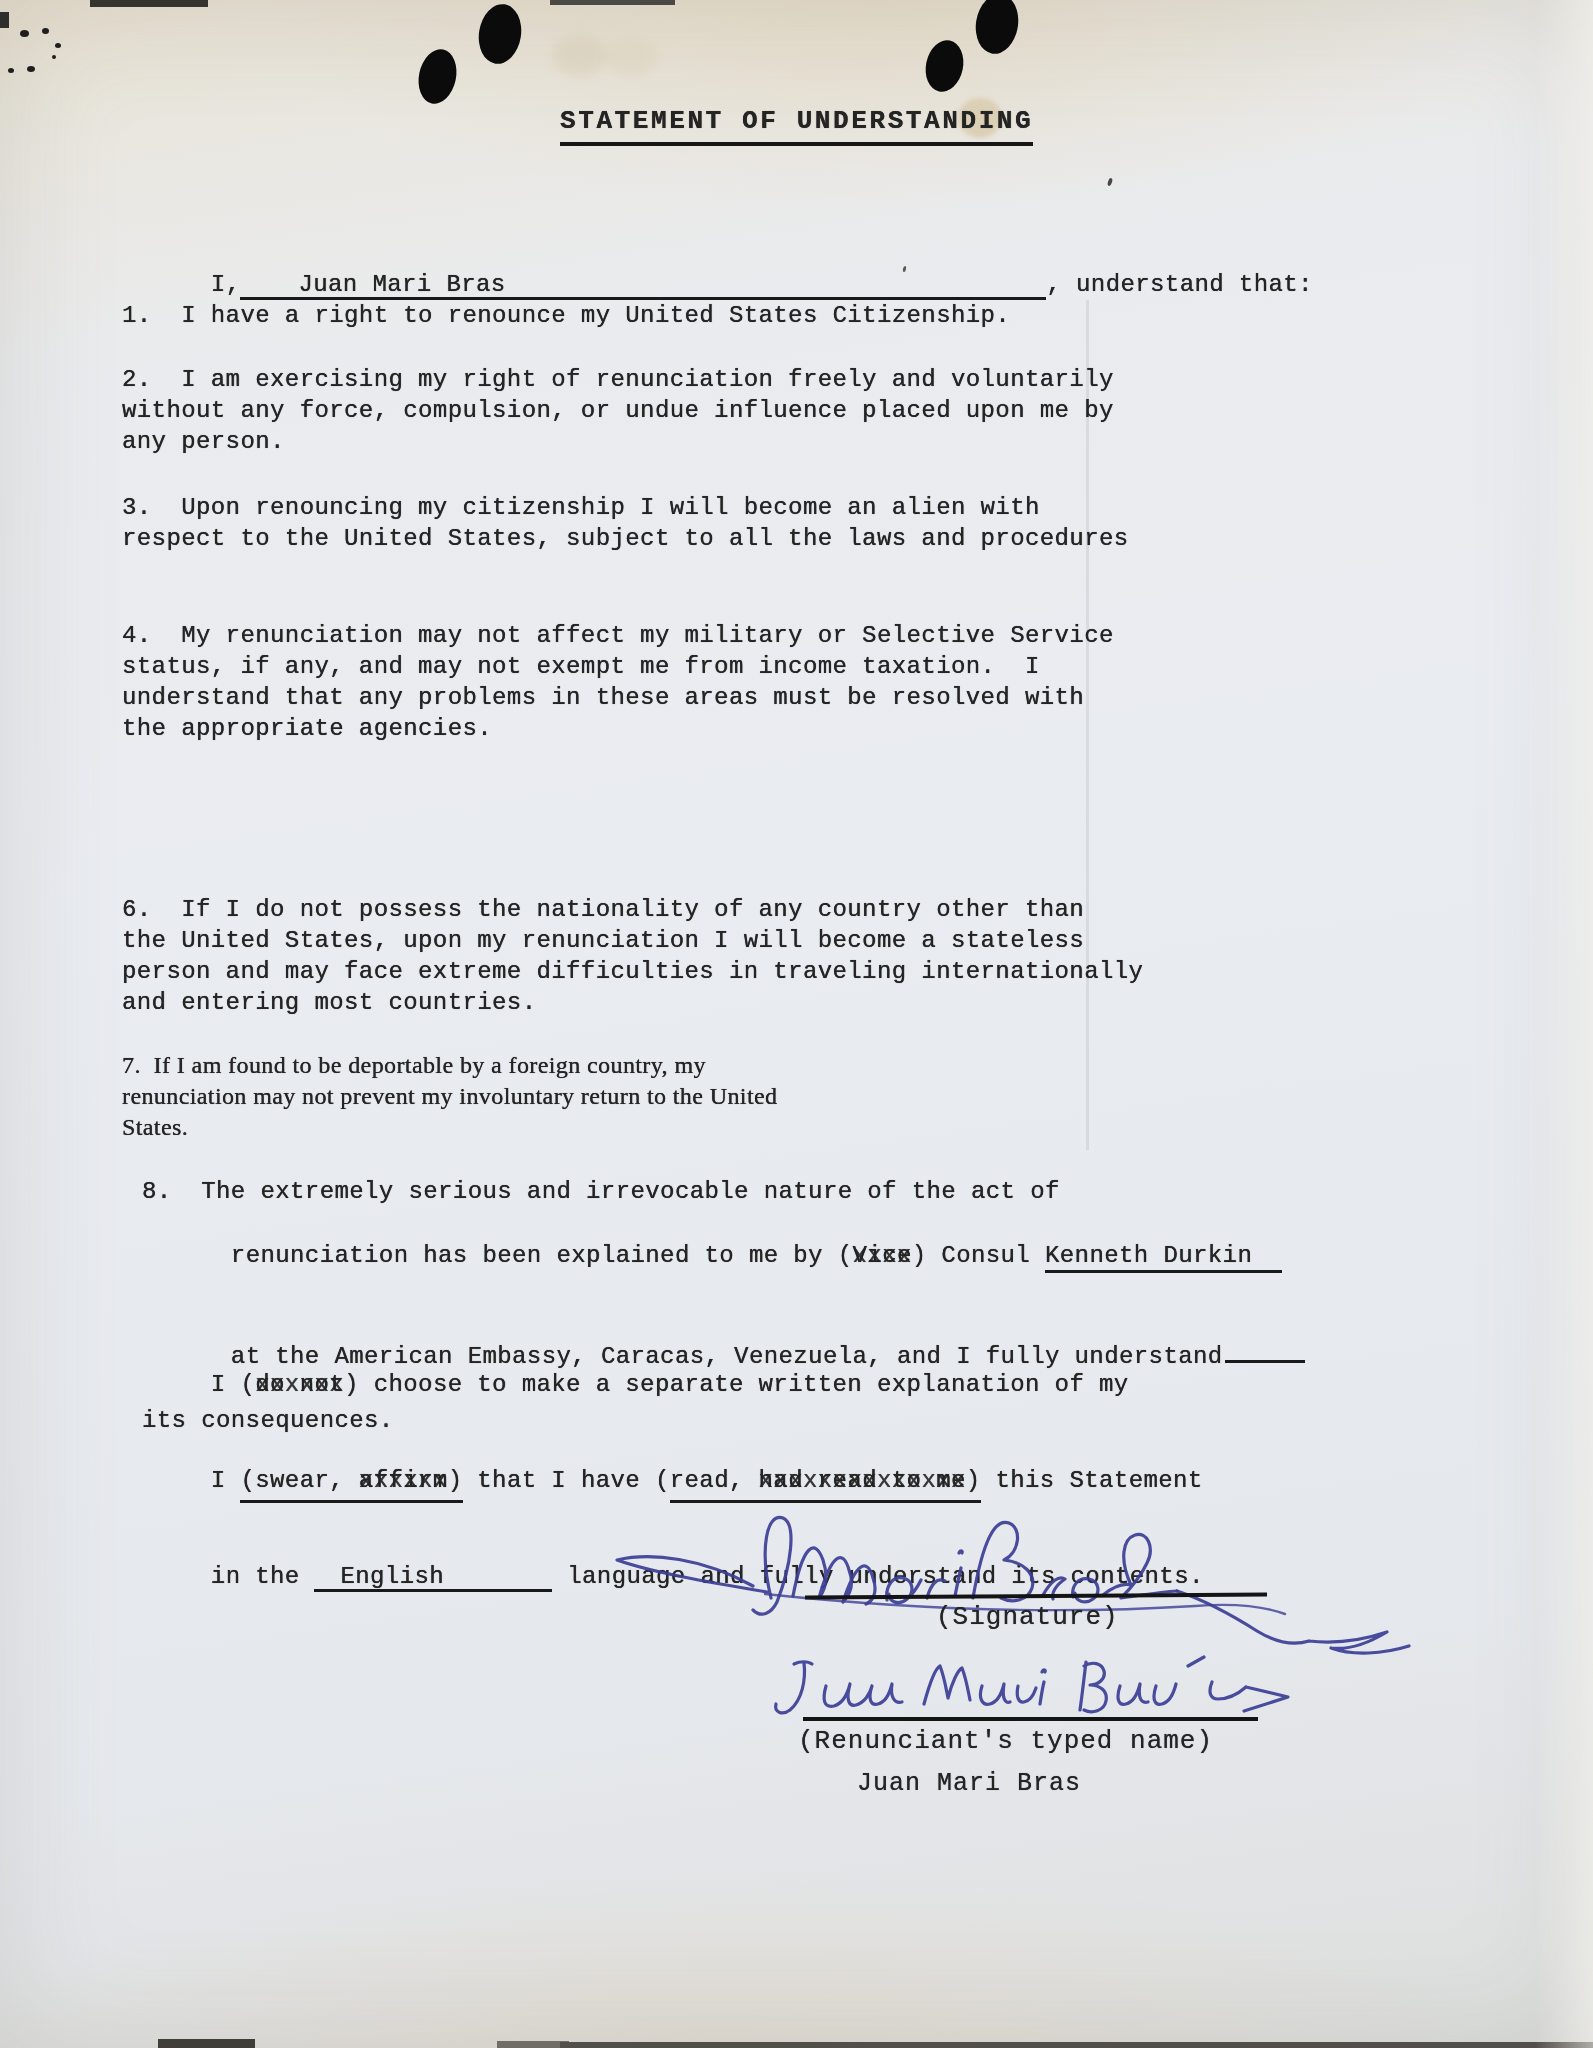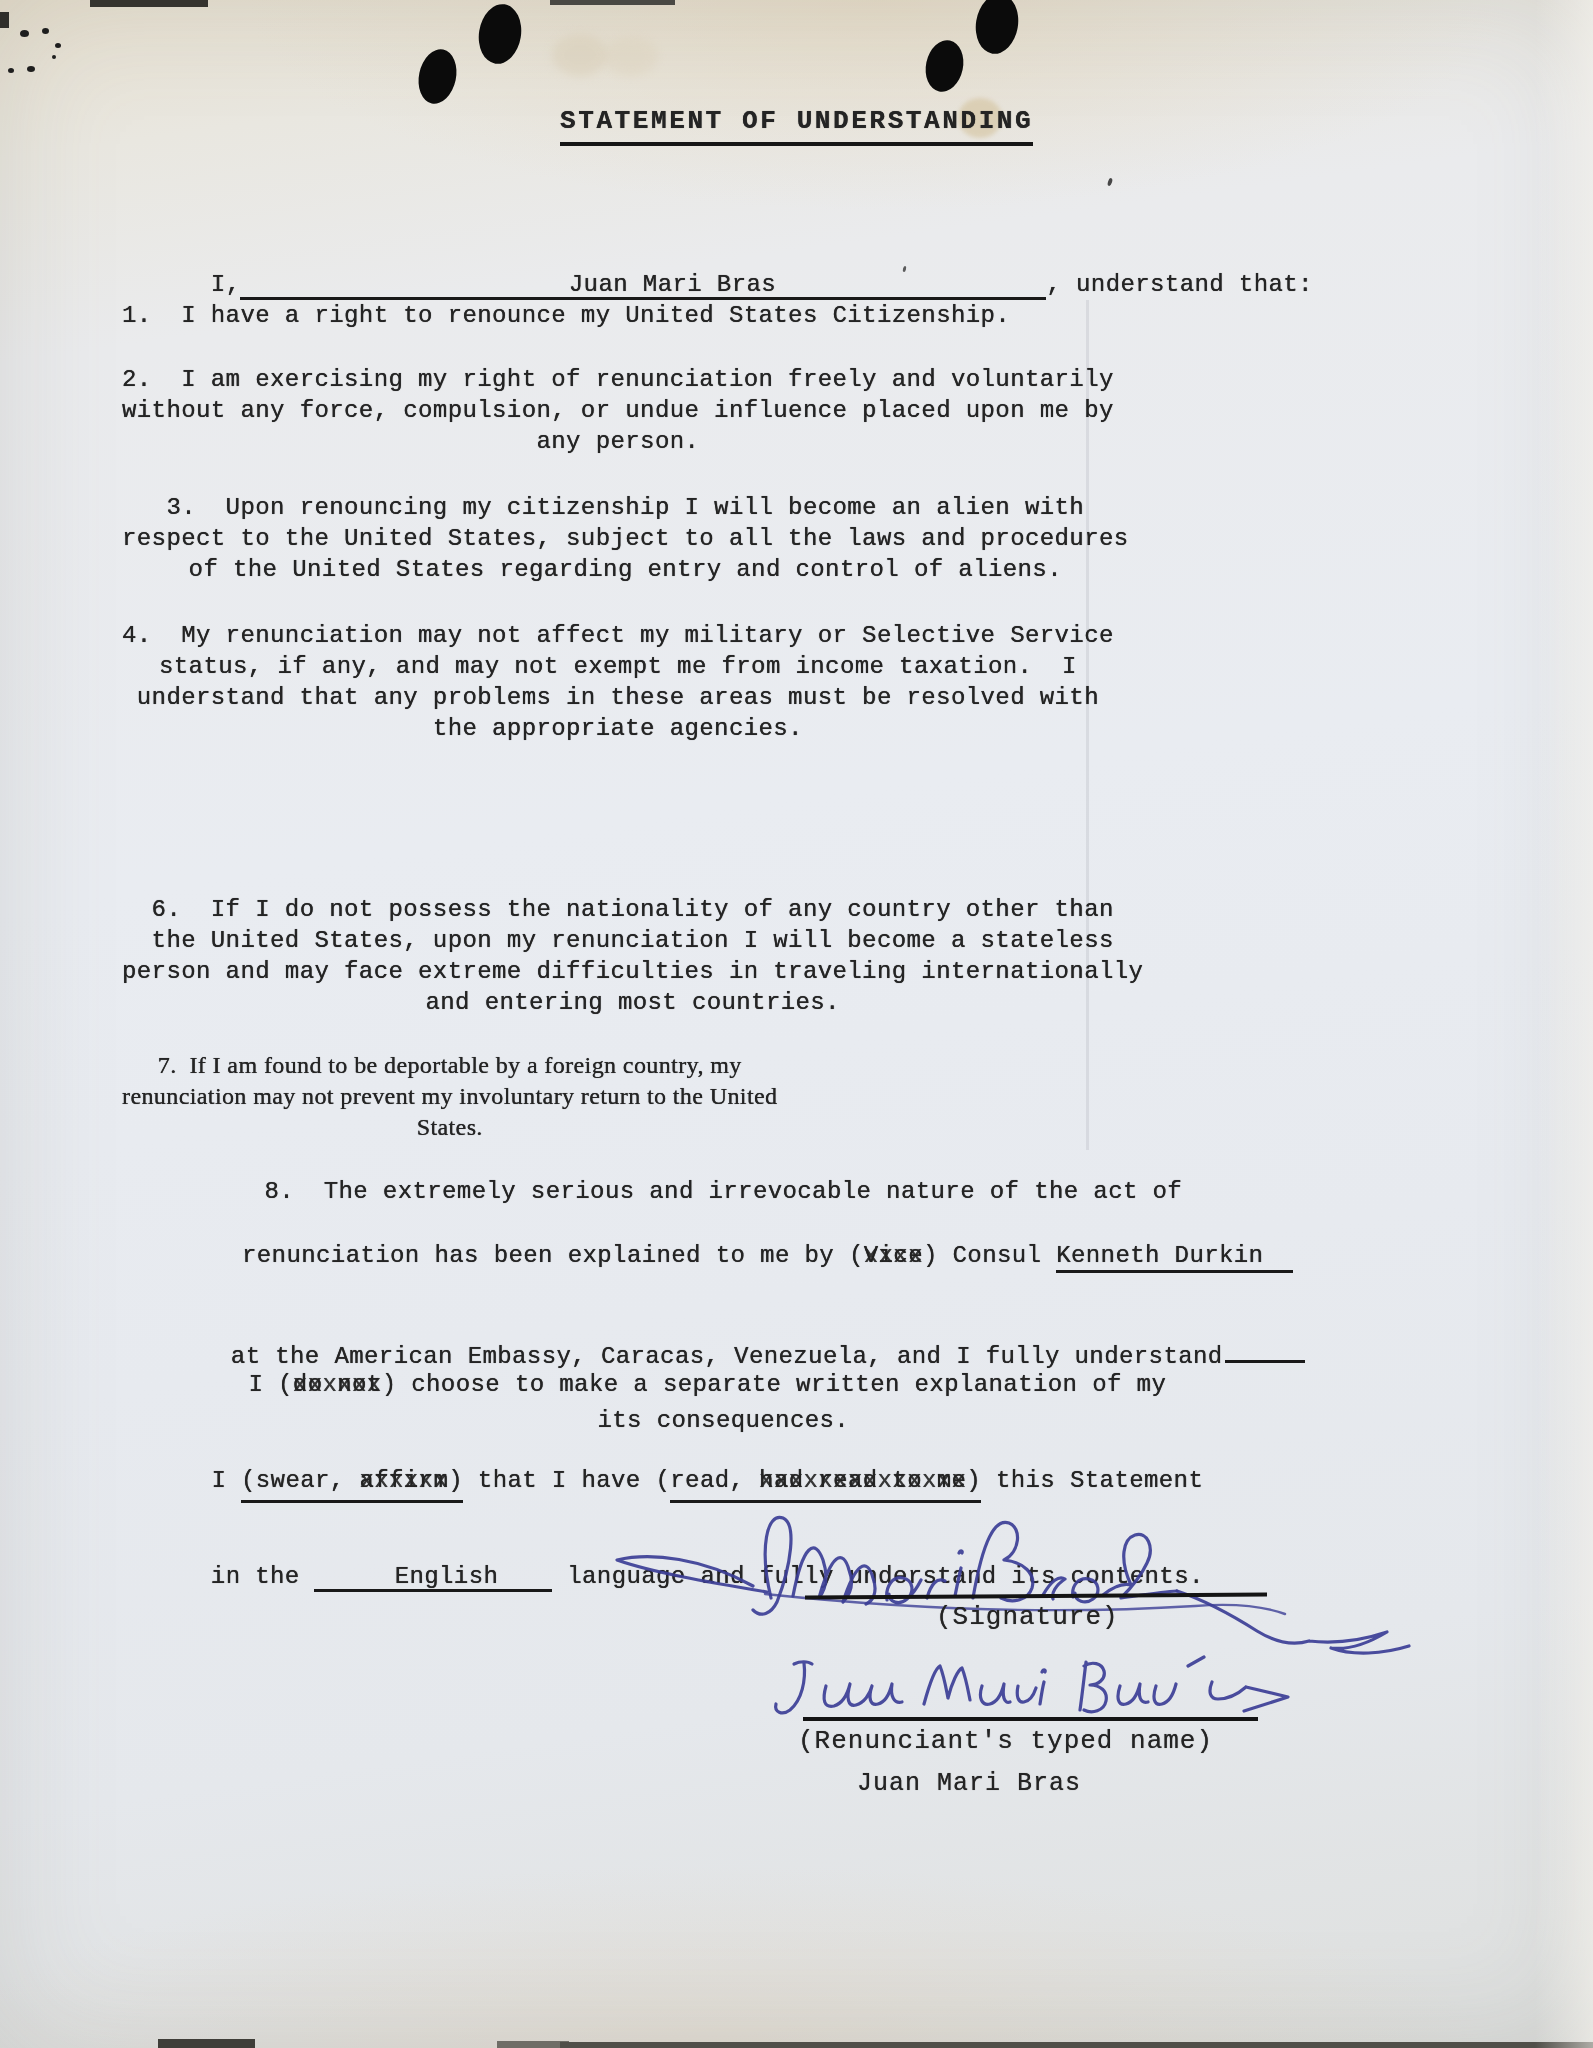"STATEMENT OF UNDERSTANDING" .page { text-align: center -> none }
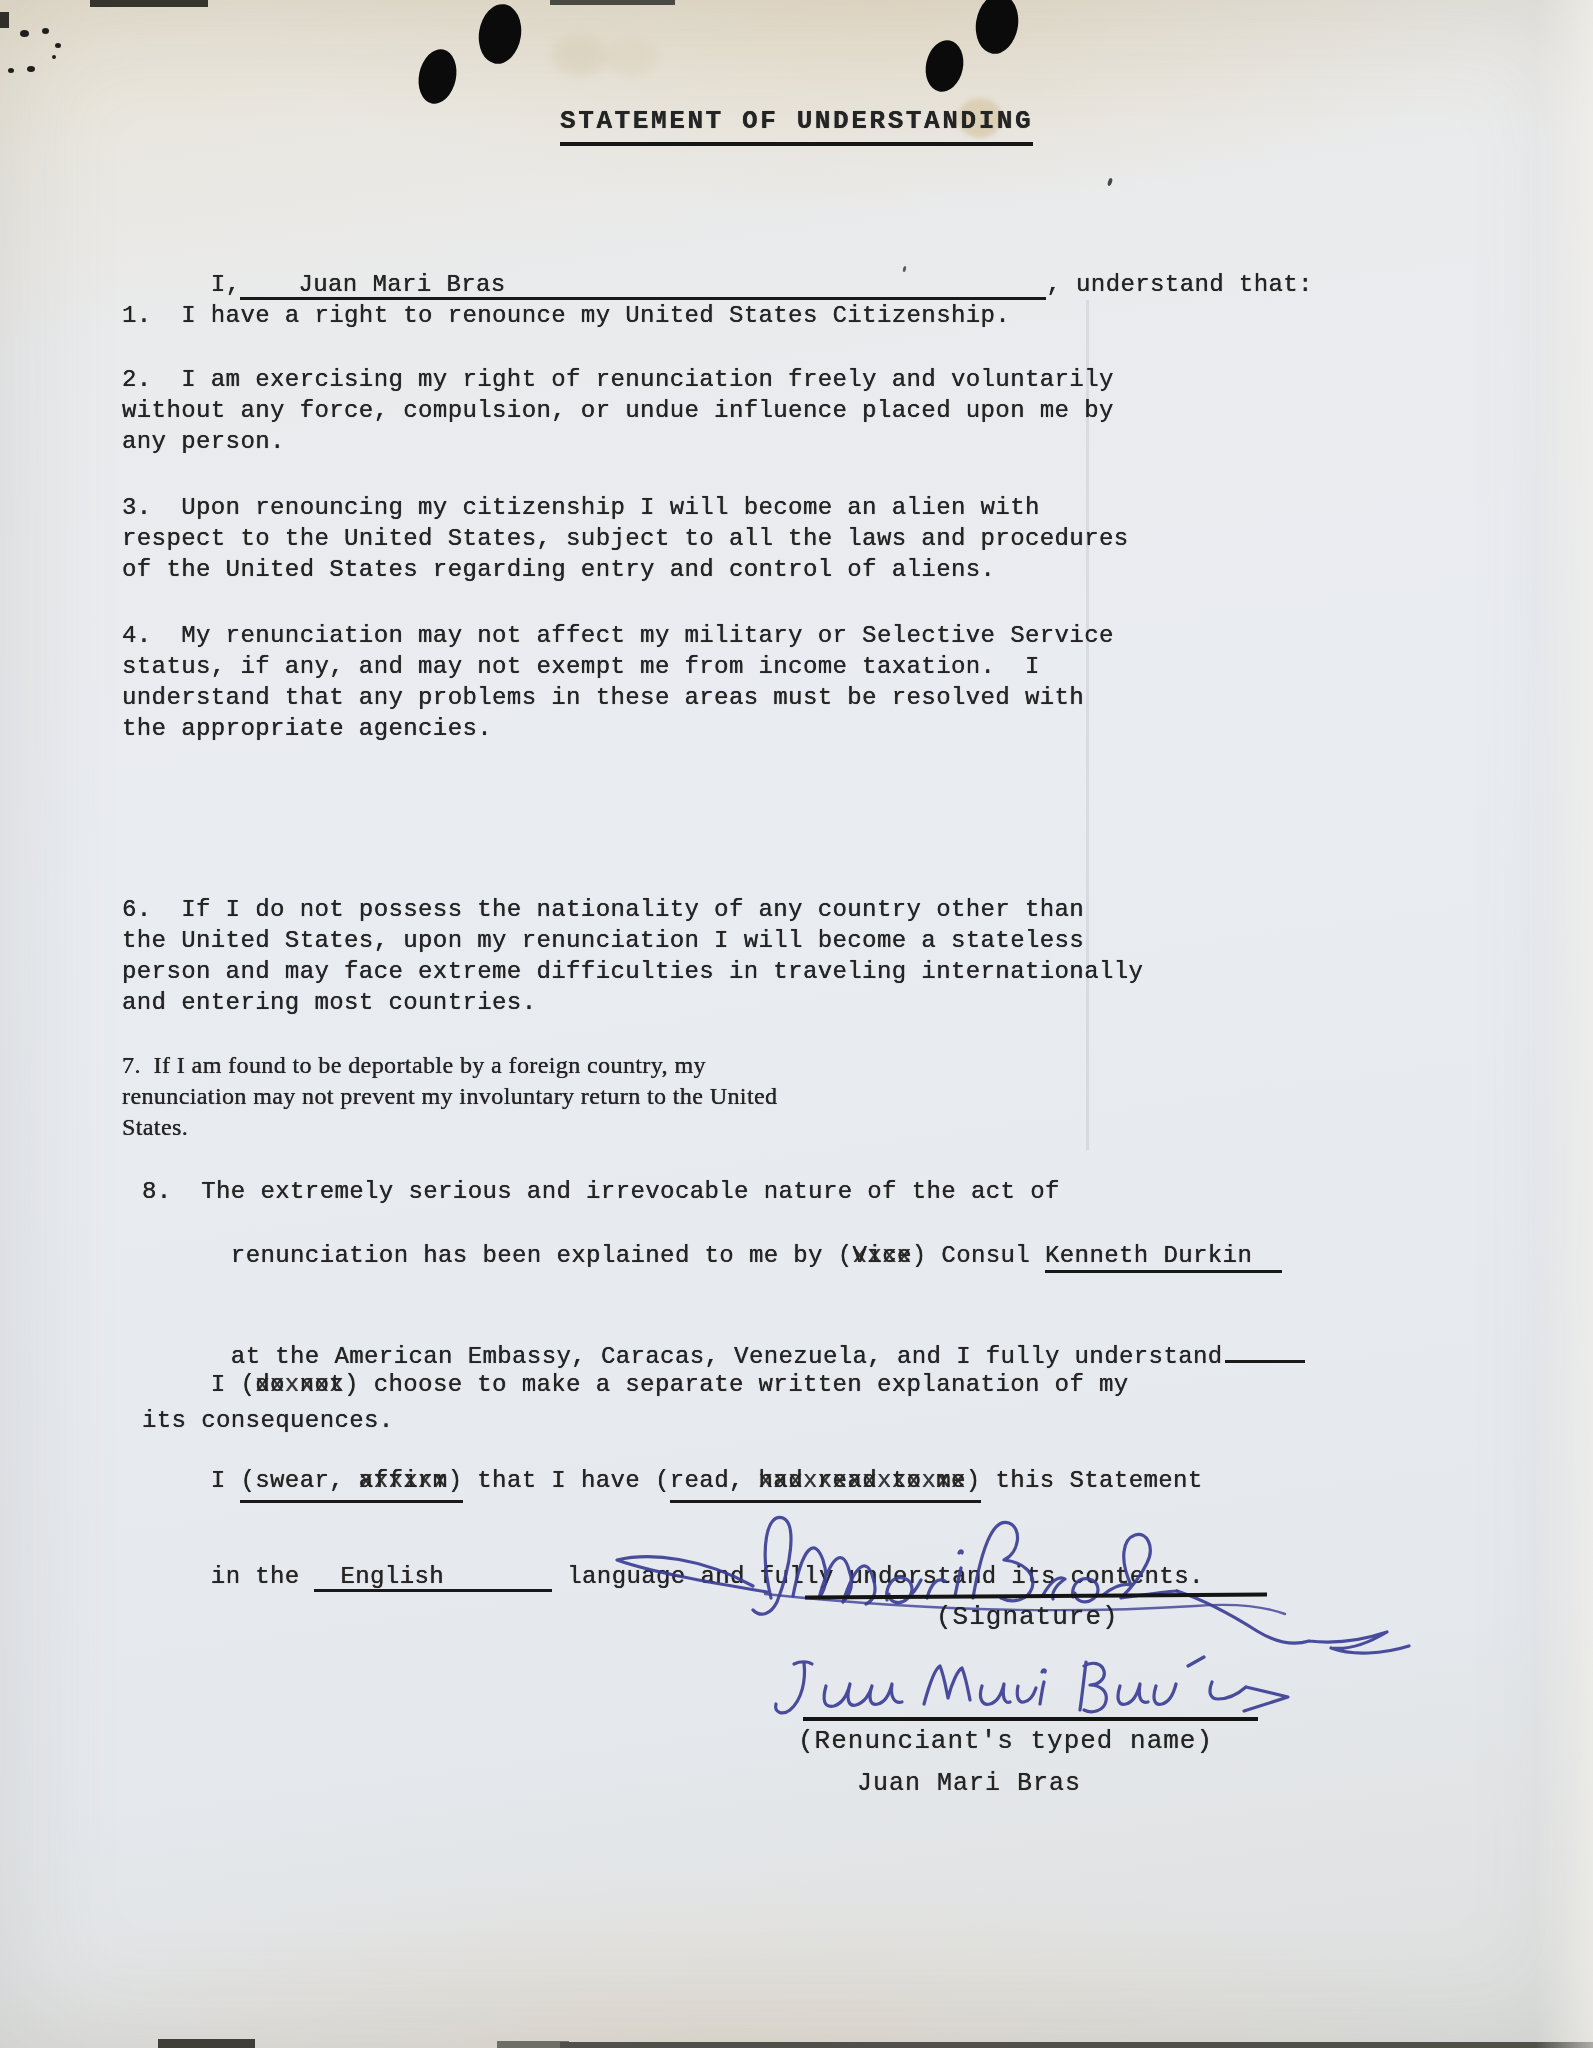"of the United States regarding" div.tl { html: <div>of the United States regarding entry and control of aliens.</div> -> none }
